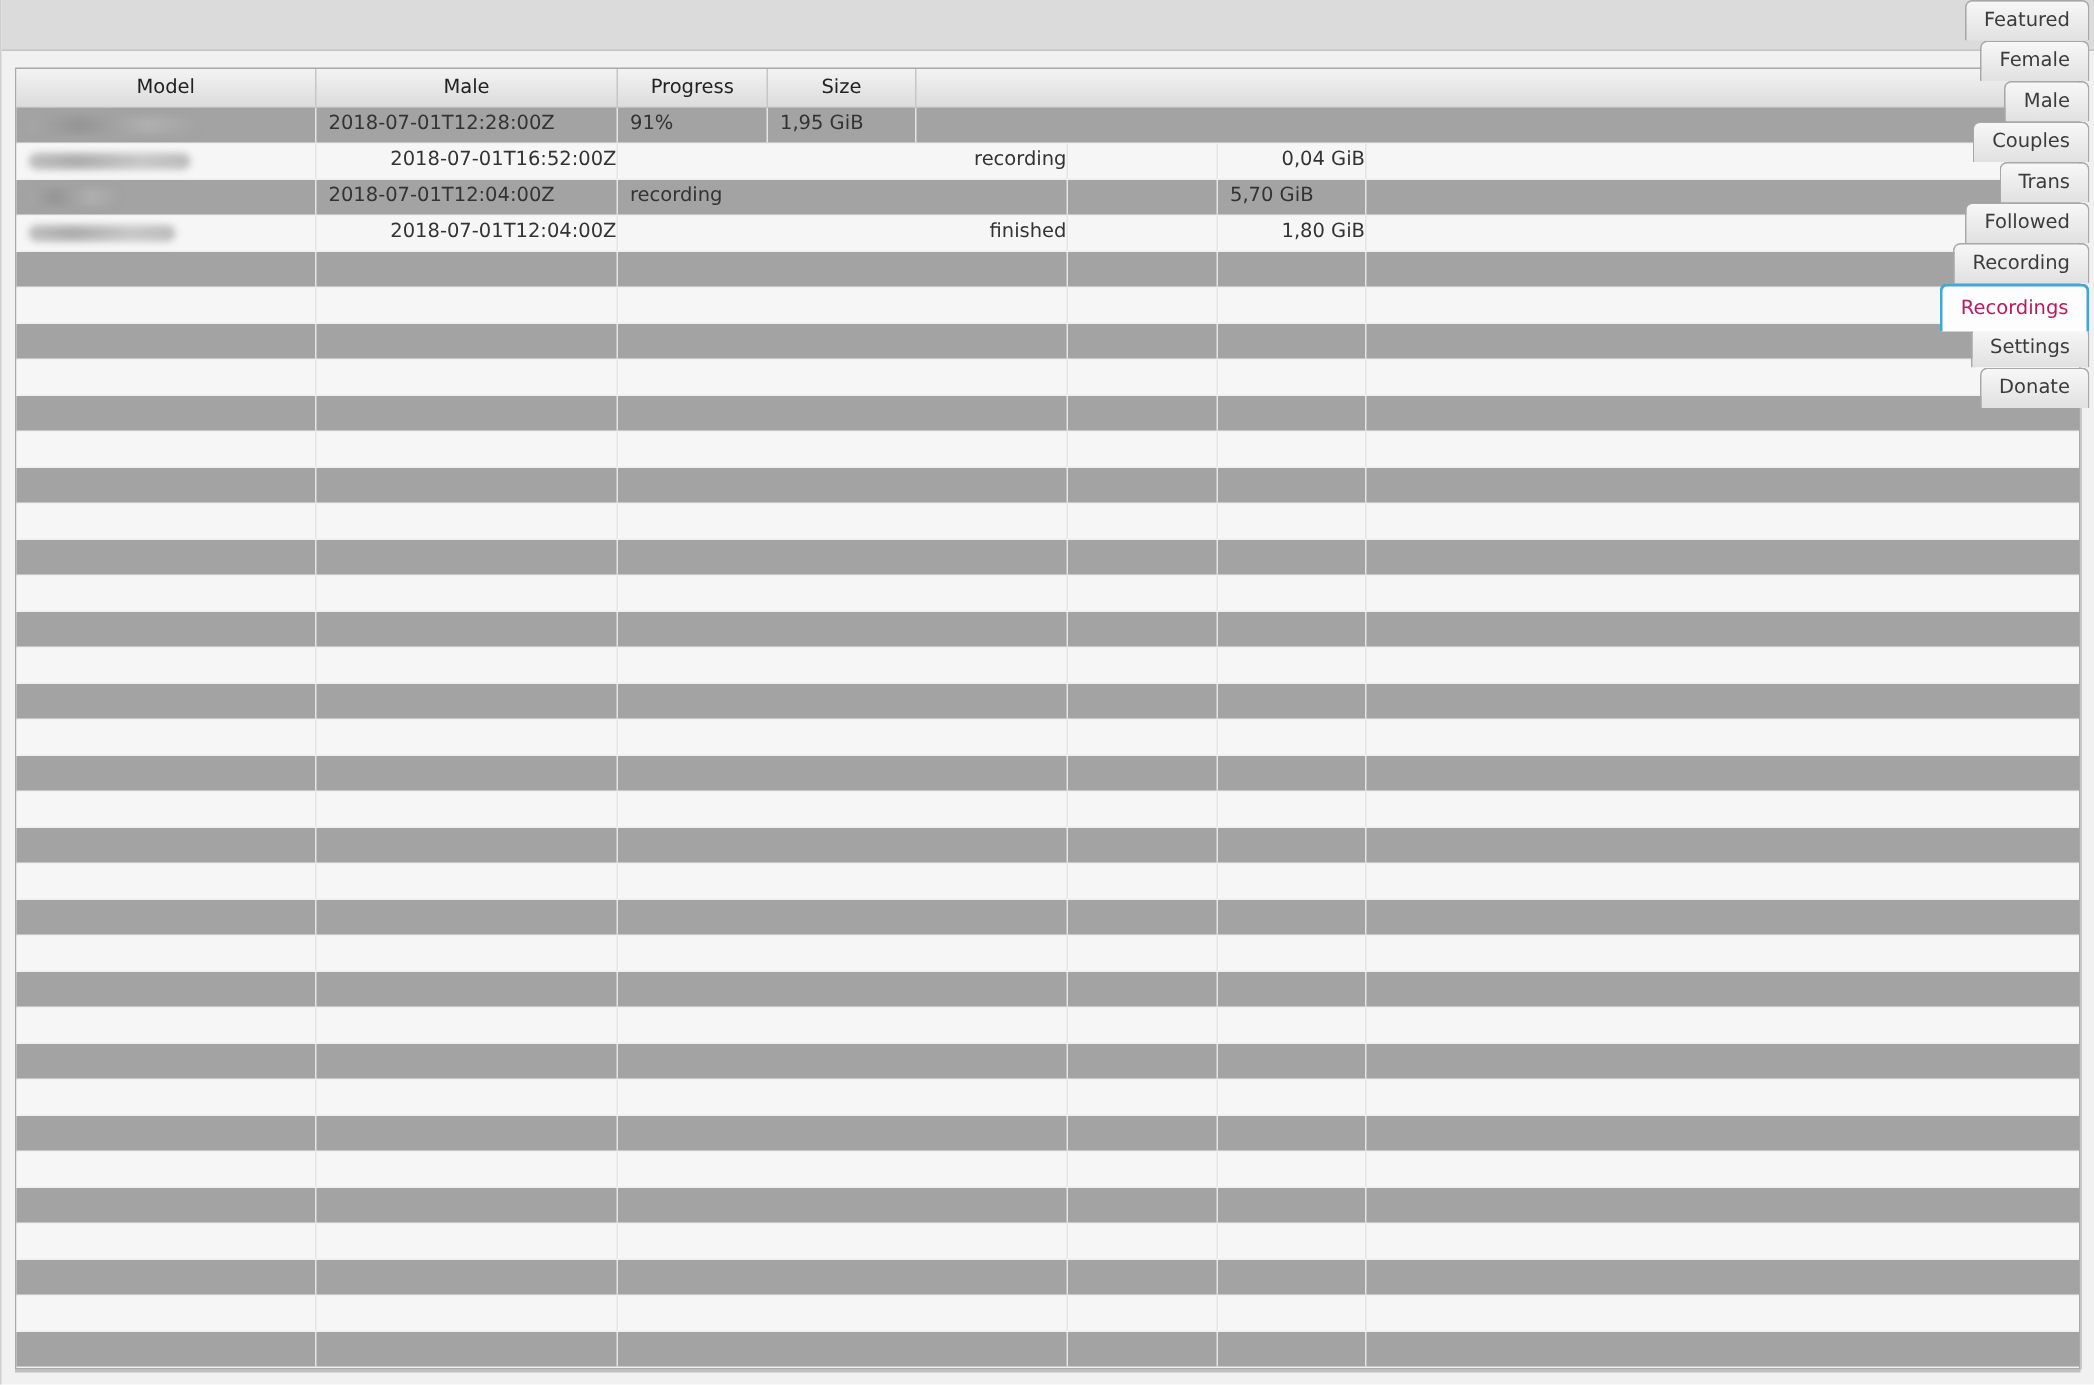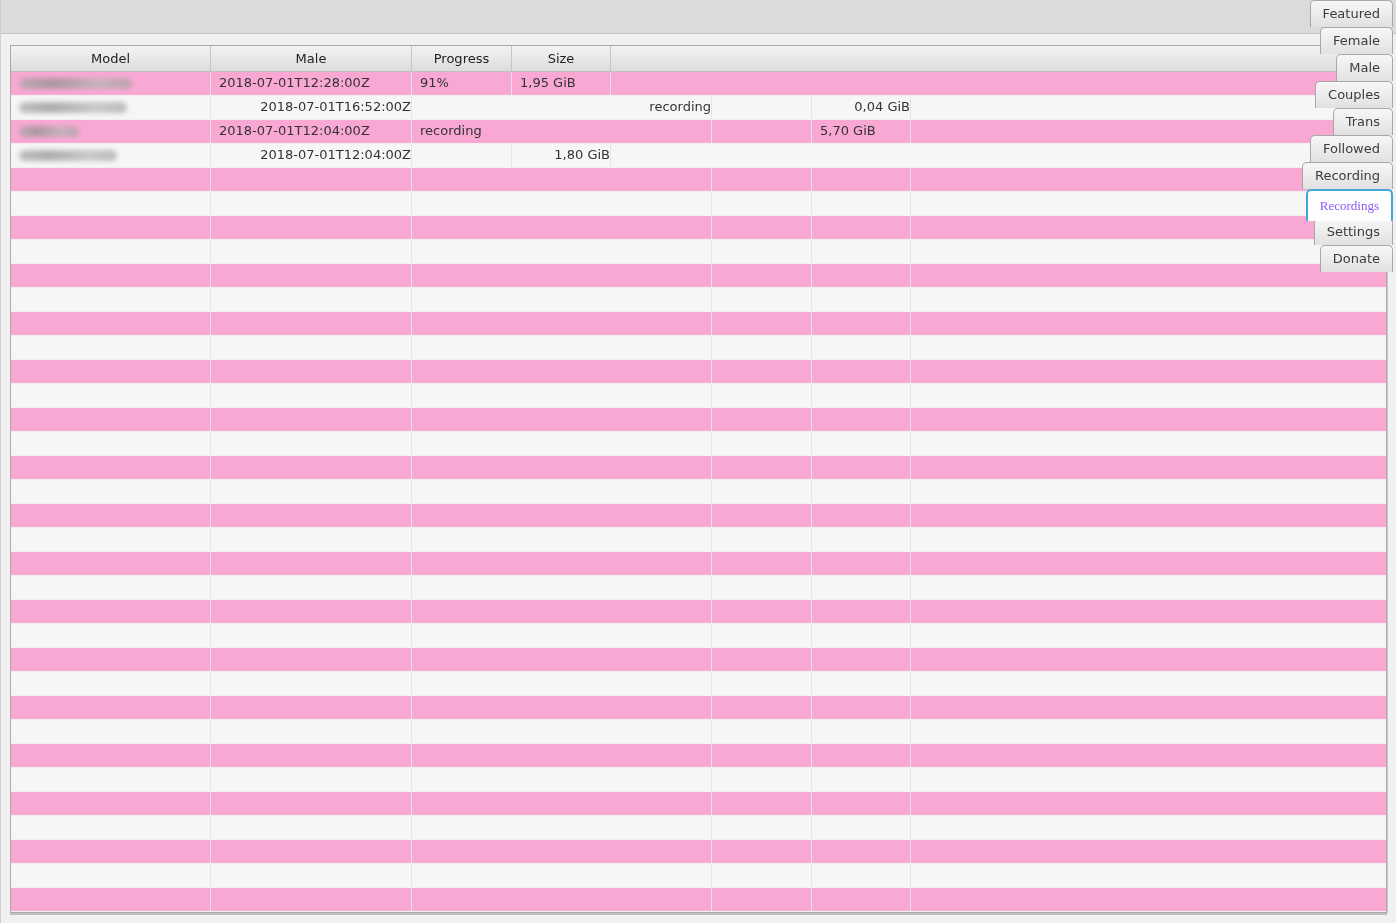"2018-07-01T12:28:00Z" .tb-row { background: #f9a8d4 -> #a3a3a3 }
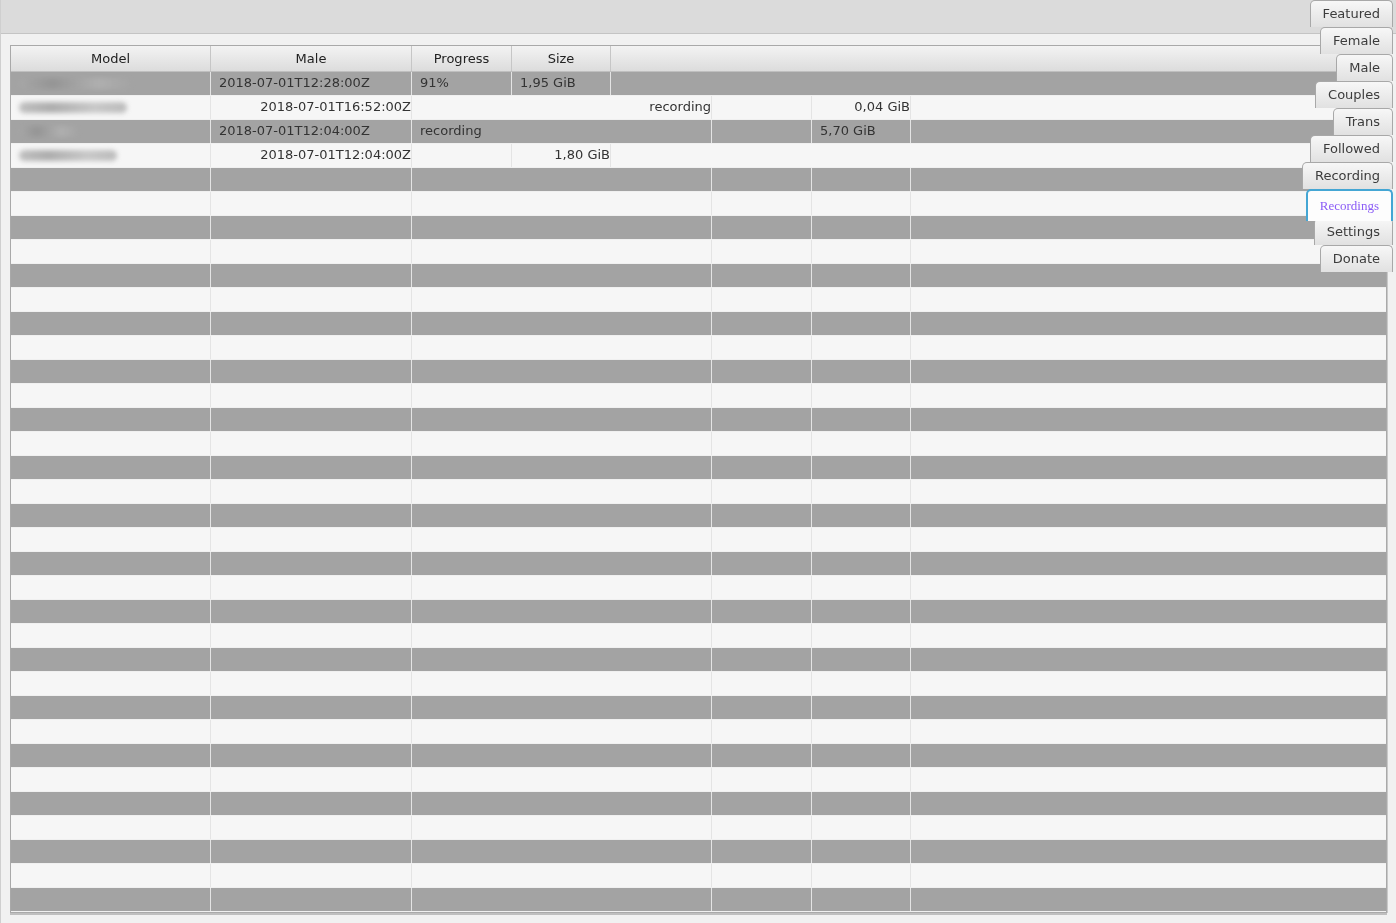"finished" div.td { html: none -> <div>finished</div> }
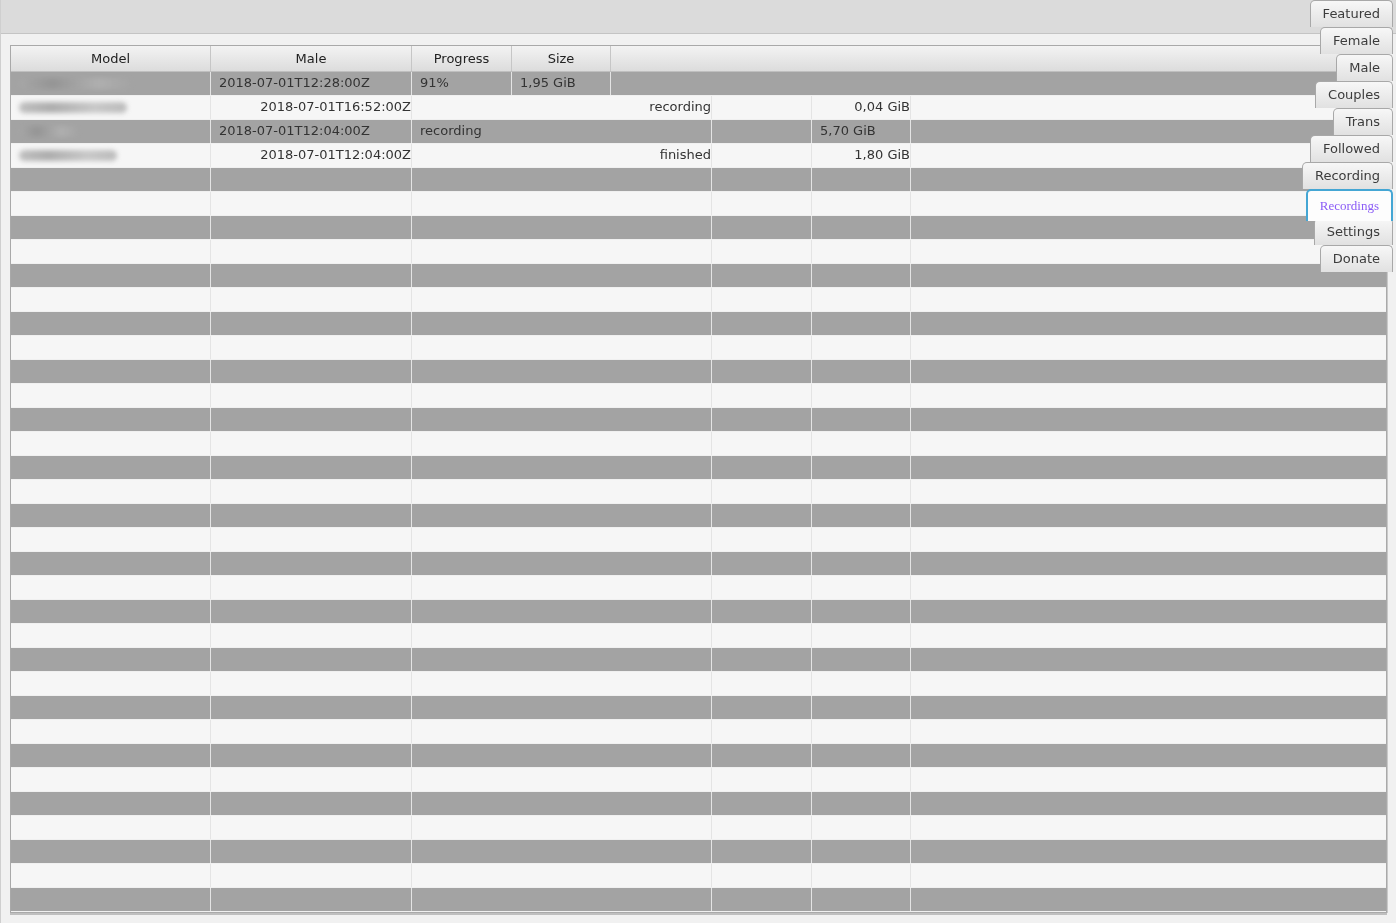"Recordings" .tab.active { color: #8b5cf6 -> #be185d; font-family: Liberation Serif, serif -> none }
